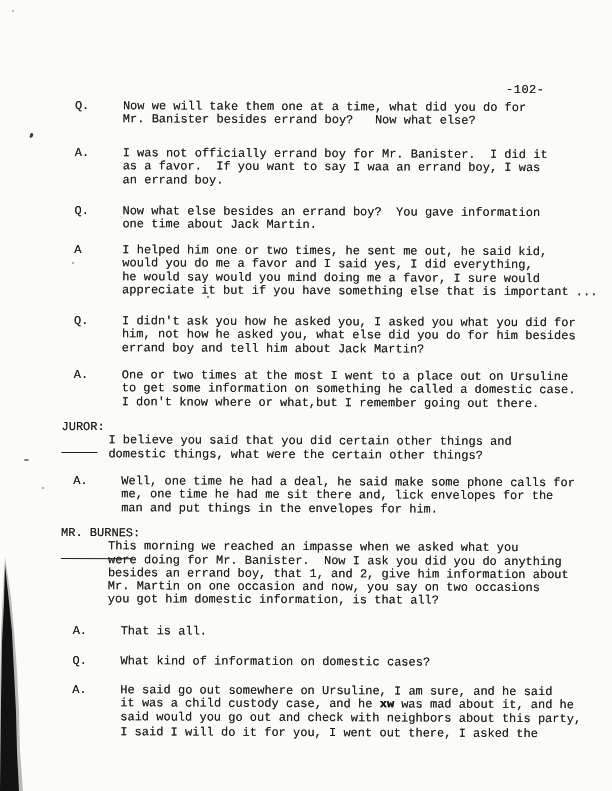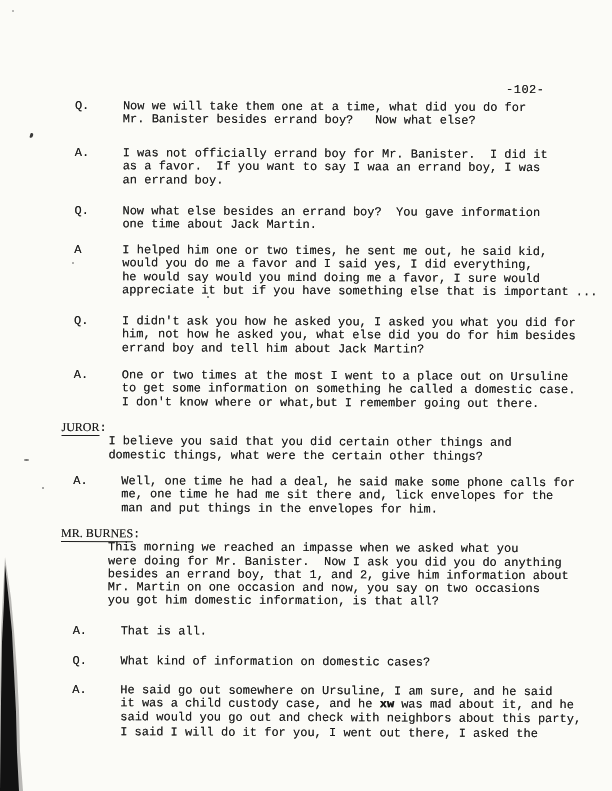"JUROR" .u { font-family: Liberation Serif, serif -> none; padding-bottom: 1px -> 18px }
